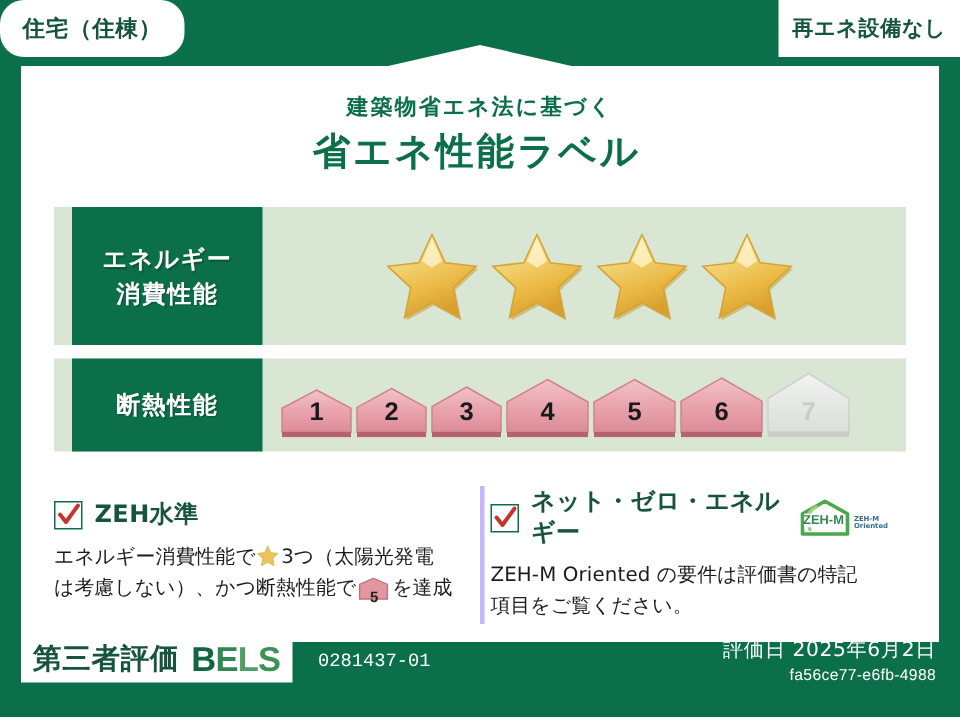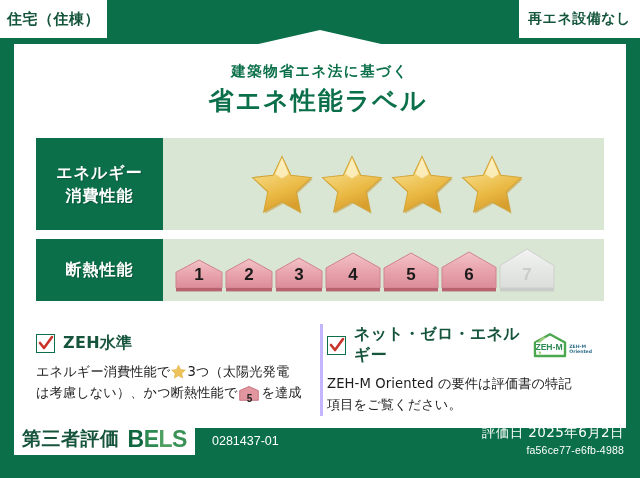"住宅（住棟）" .tag-left { border-radius: none -> 16px; width: 107px -> 123px }
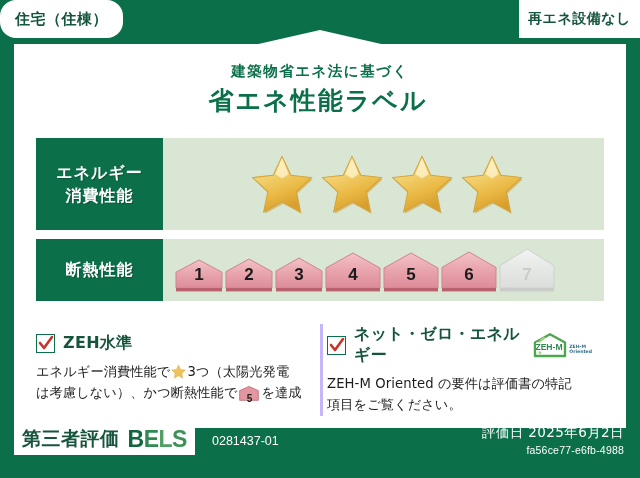"エネルギー" .perf-row { padding-left: none -> 12px }
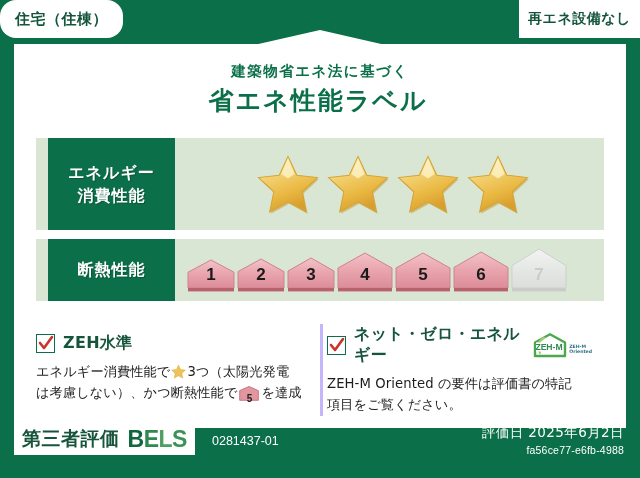"0281437-01" .bels-id { font-family: Liberation Sans, sans-serif -> Liberation Mono, monospace }
